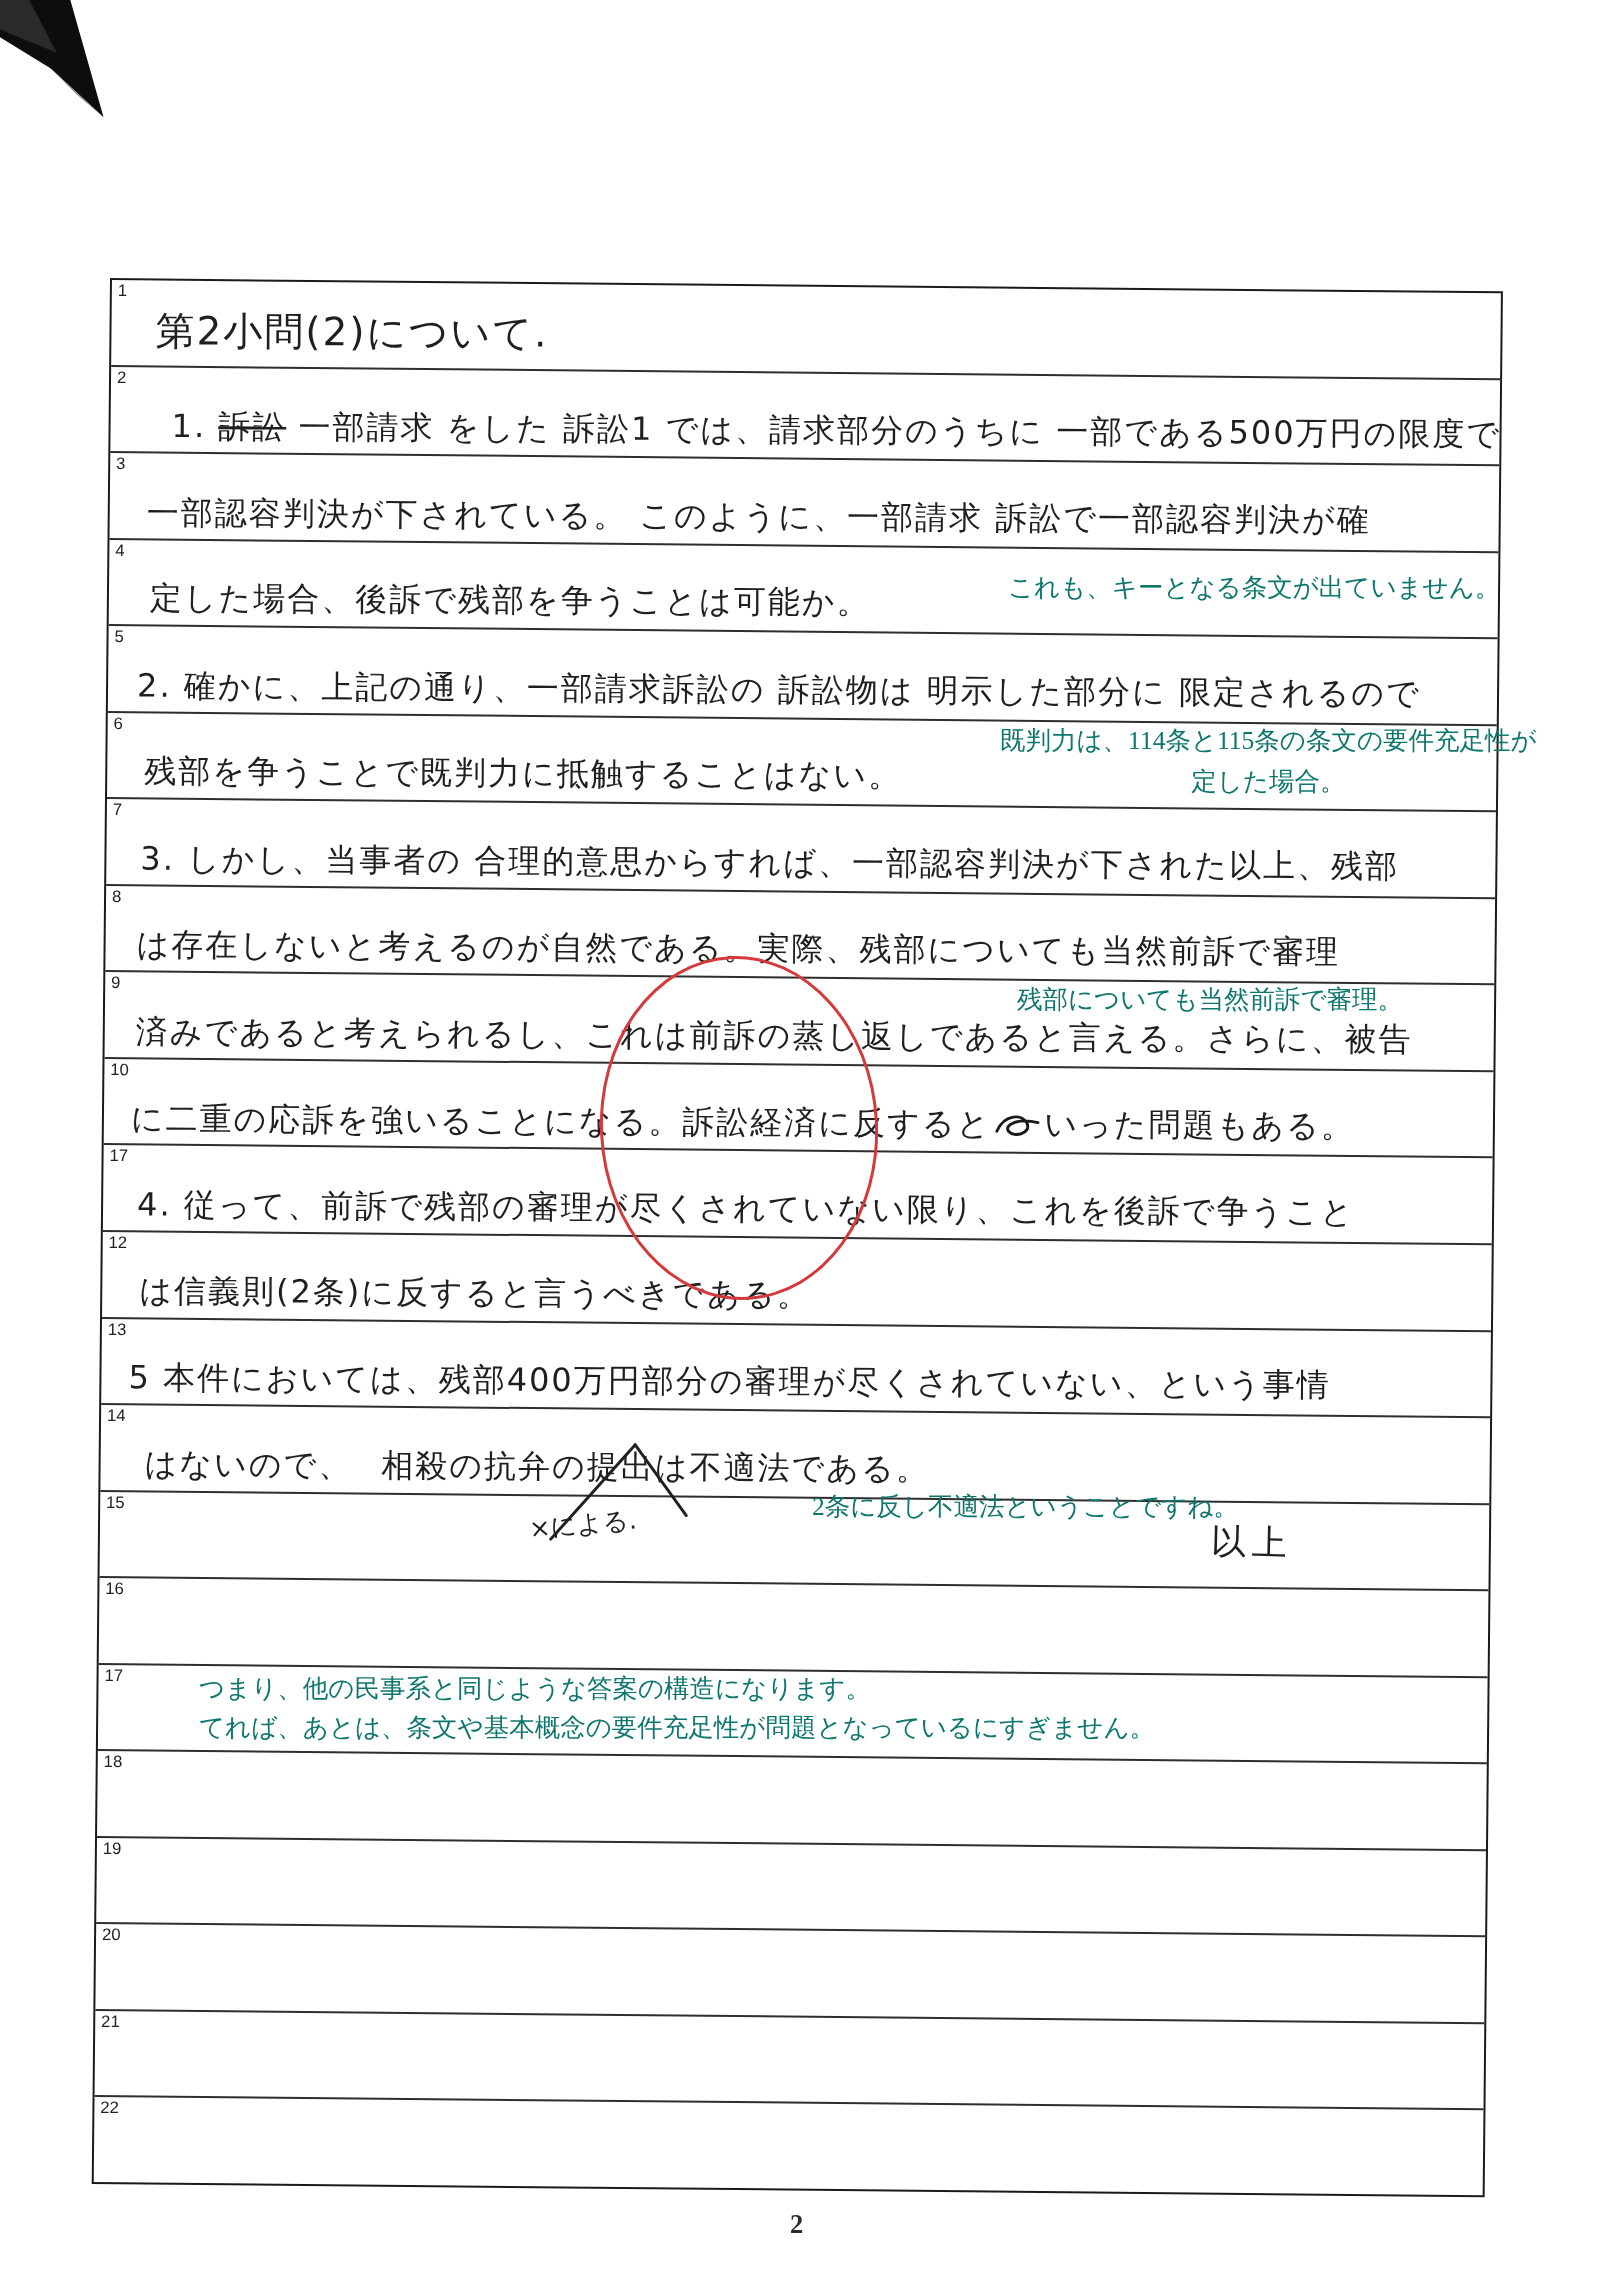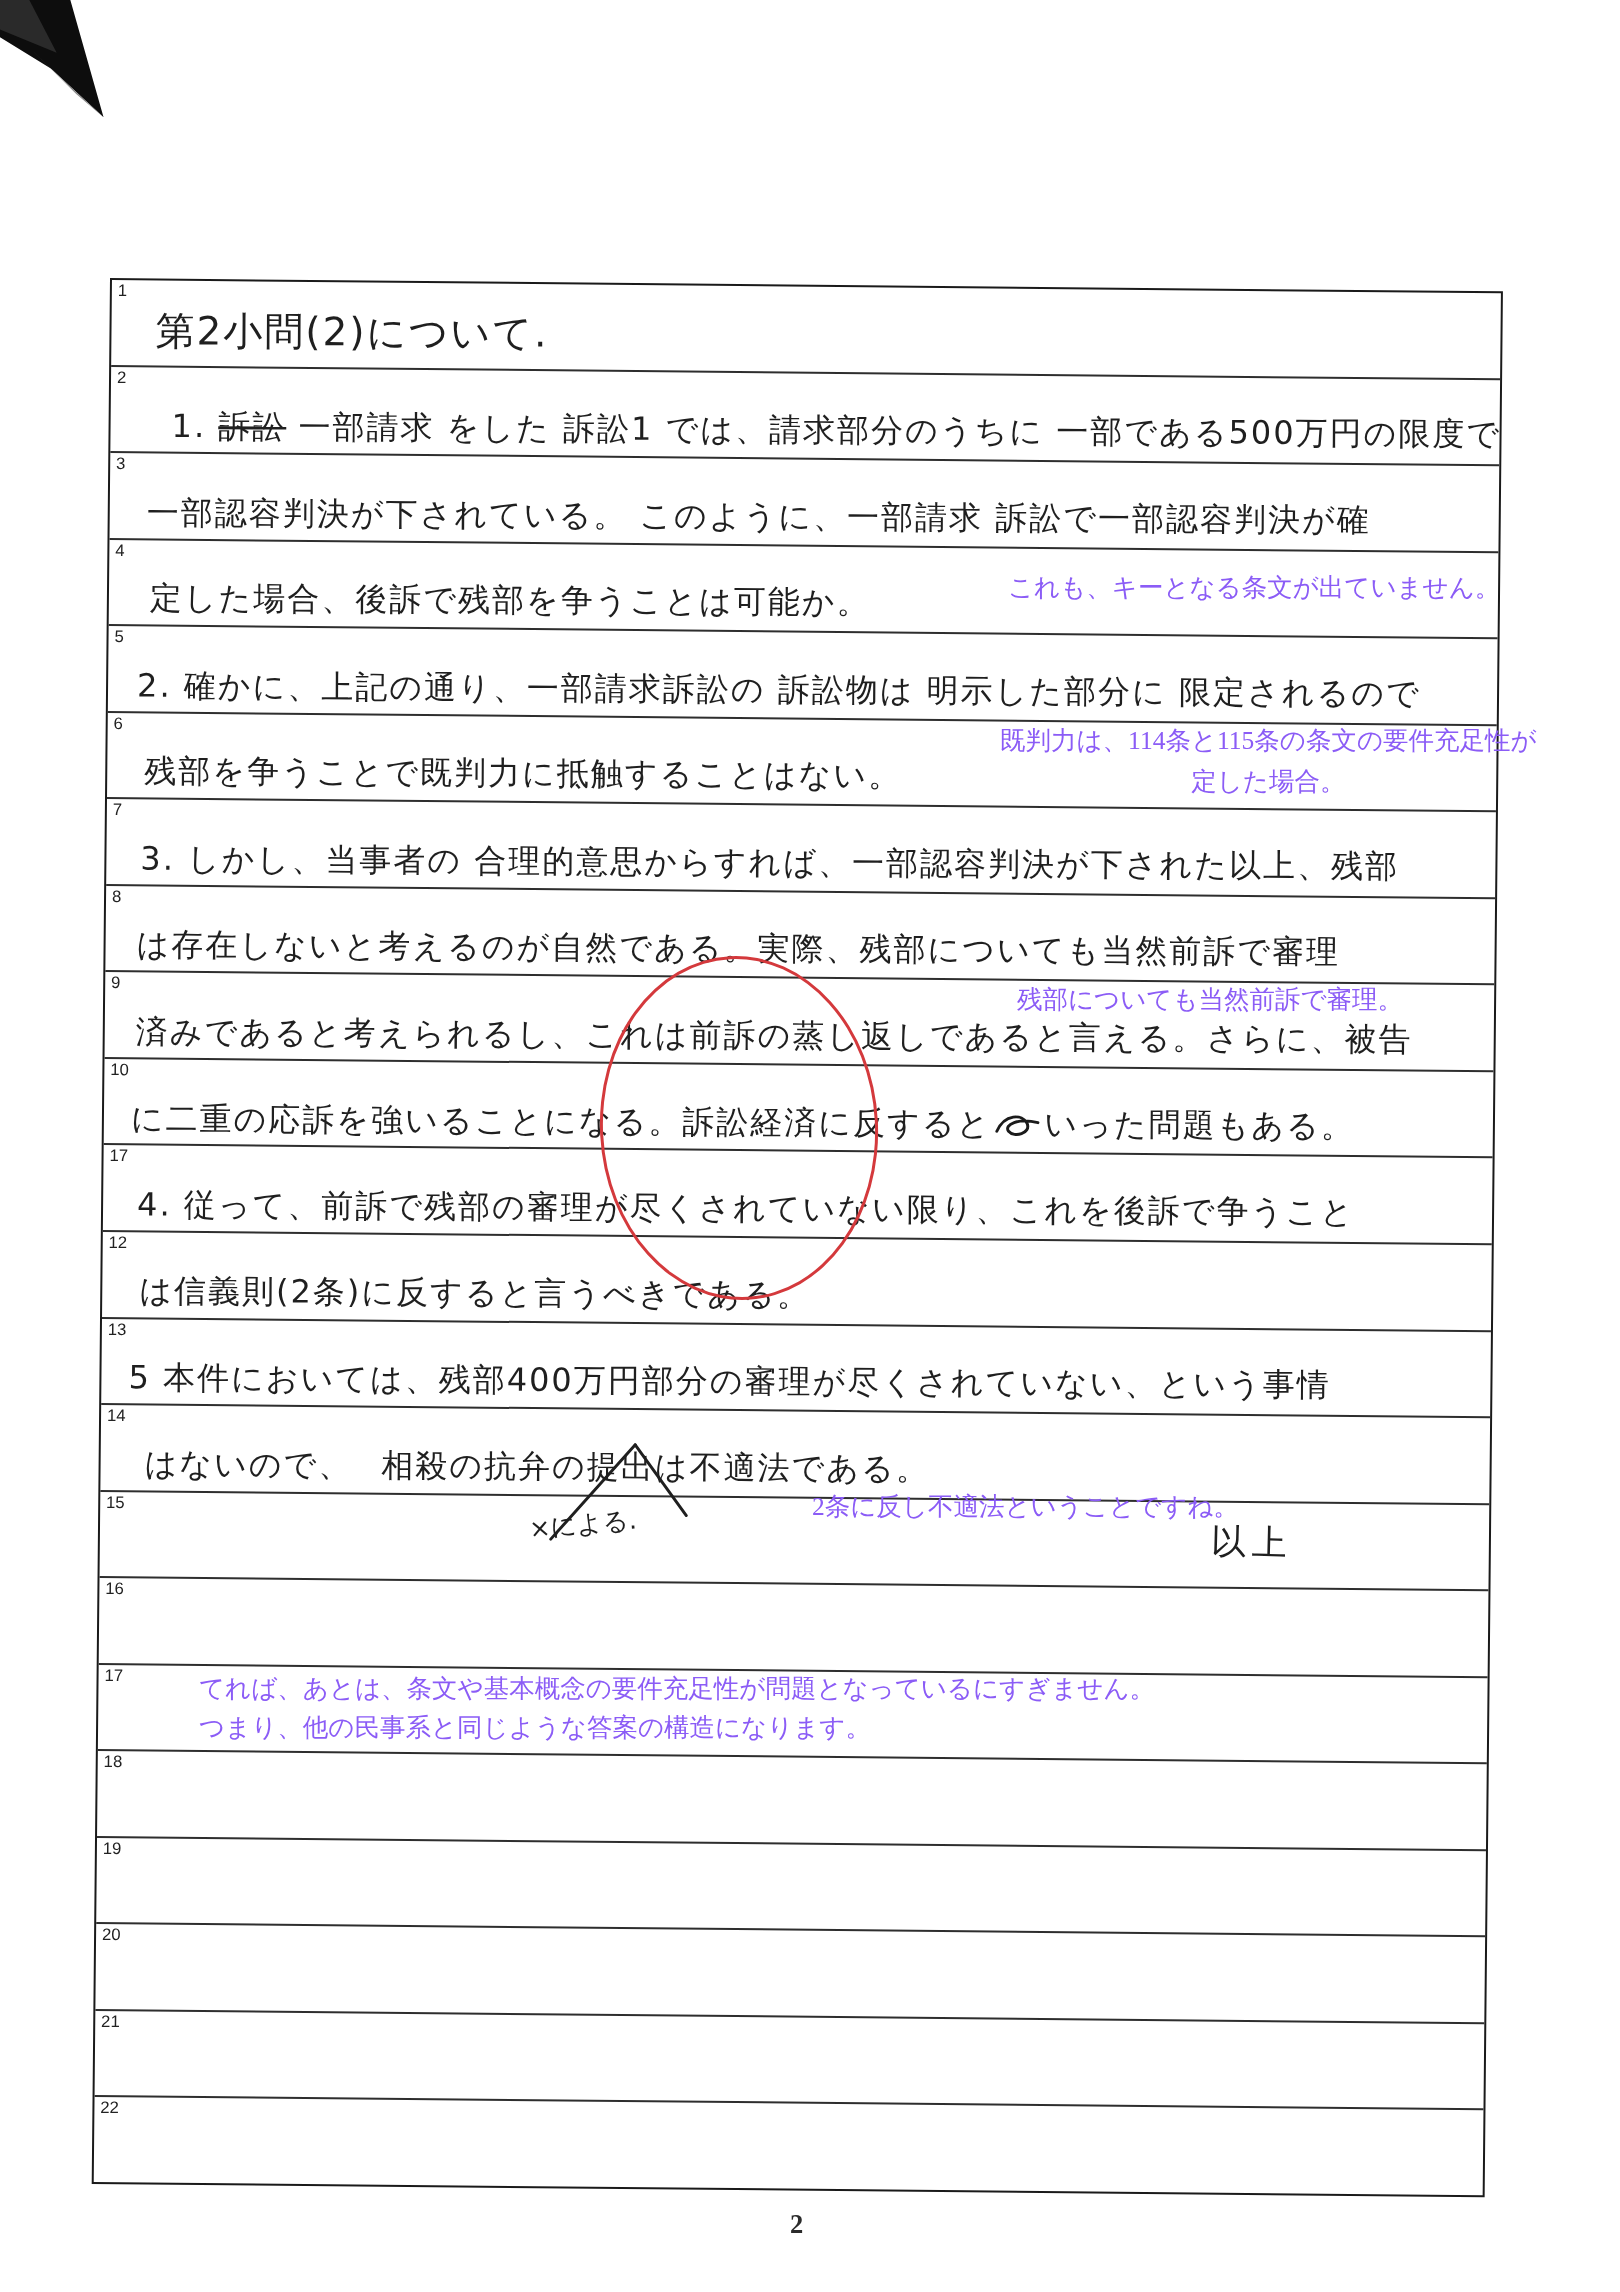"これも、キーとなる条文が出ていません。" .red-note { color: #8b5cf6 -> #0f766e }
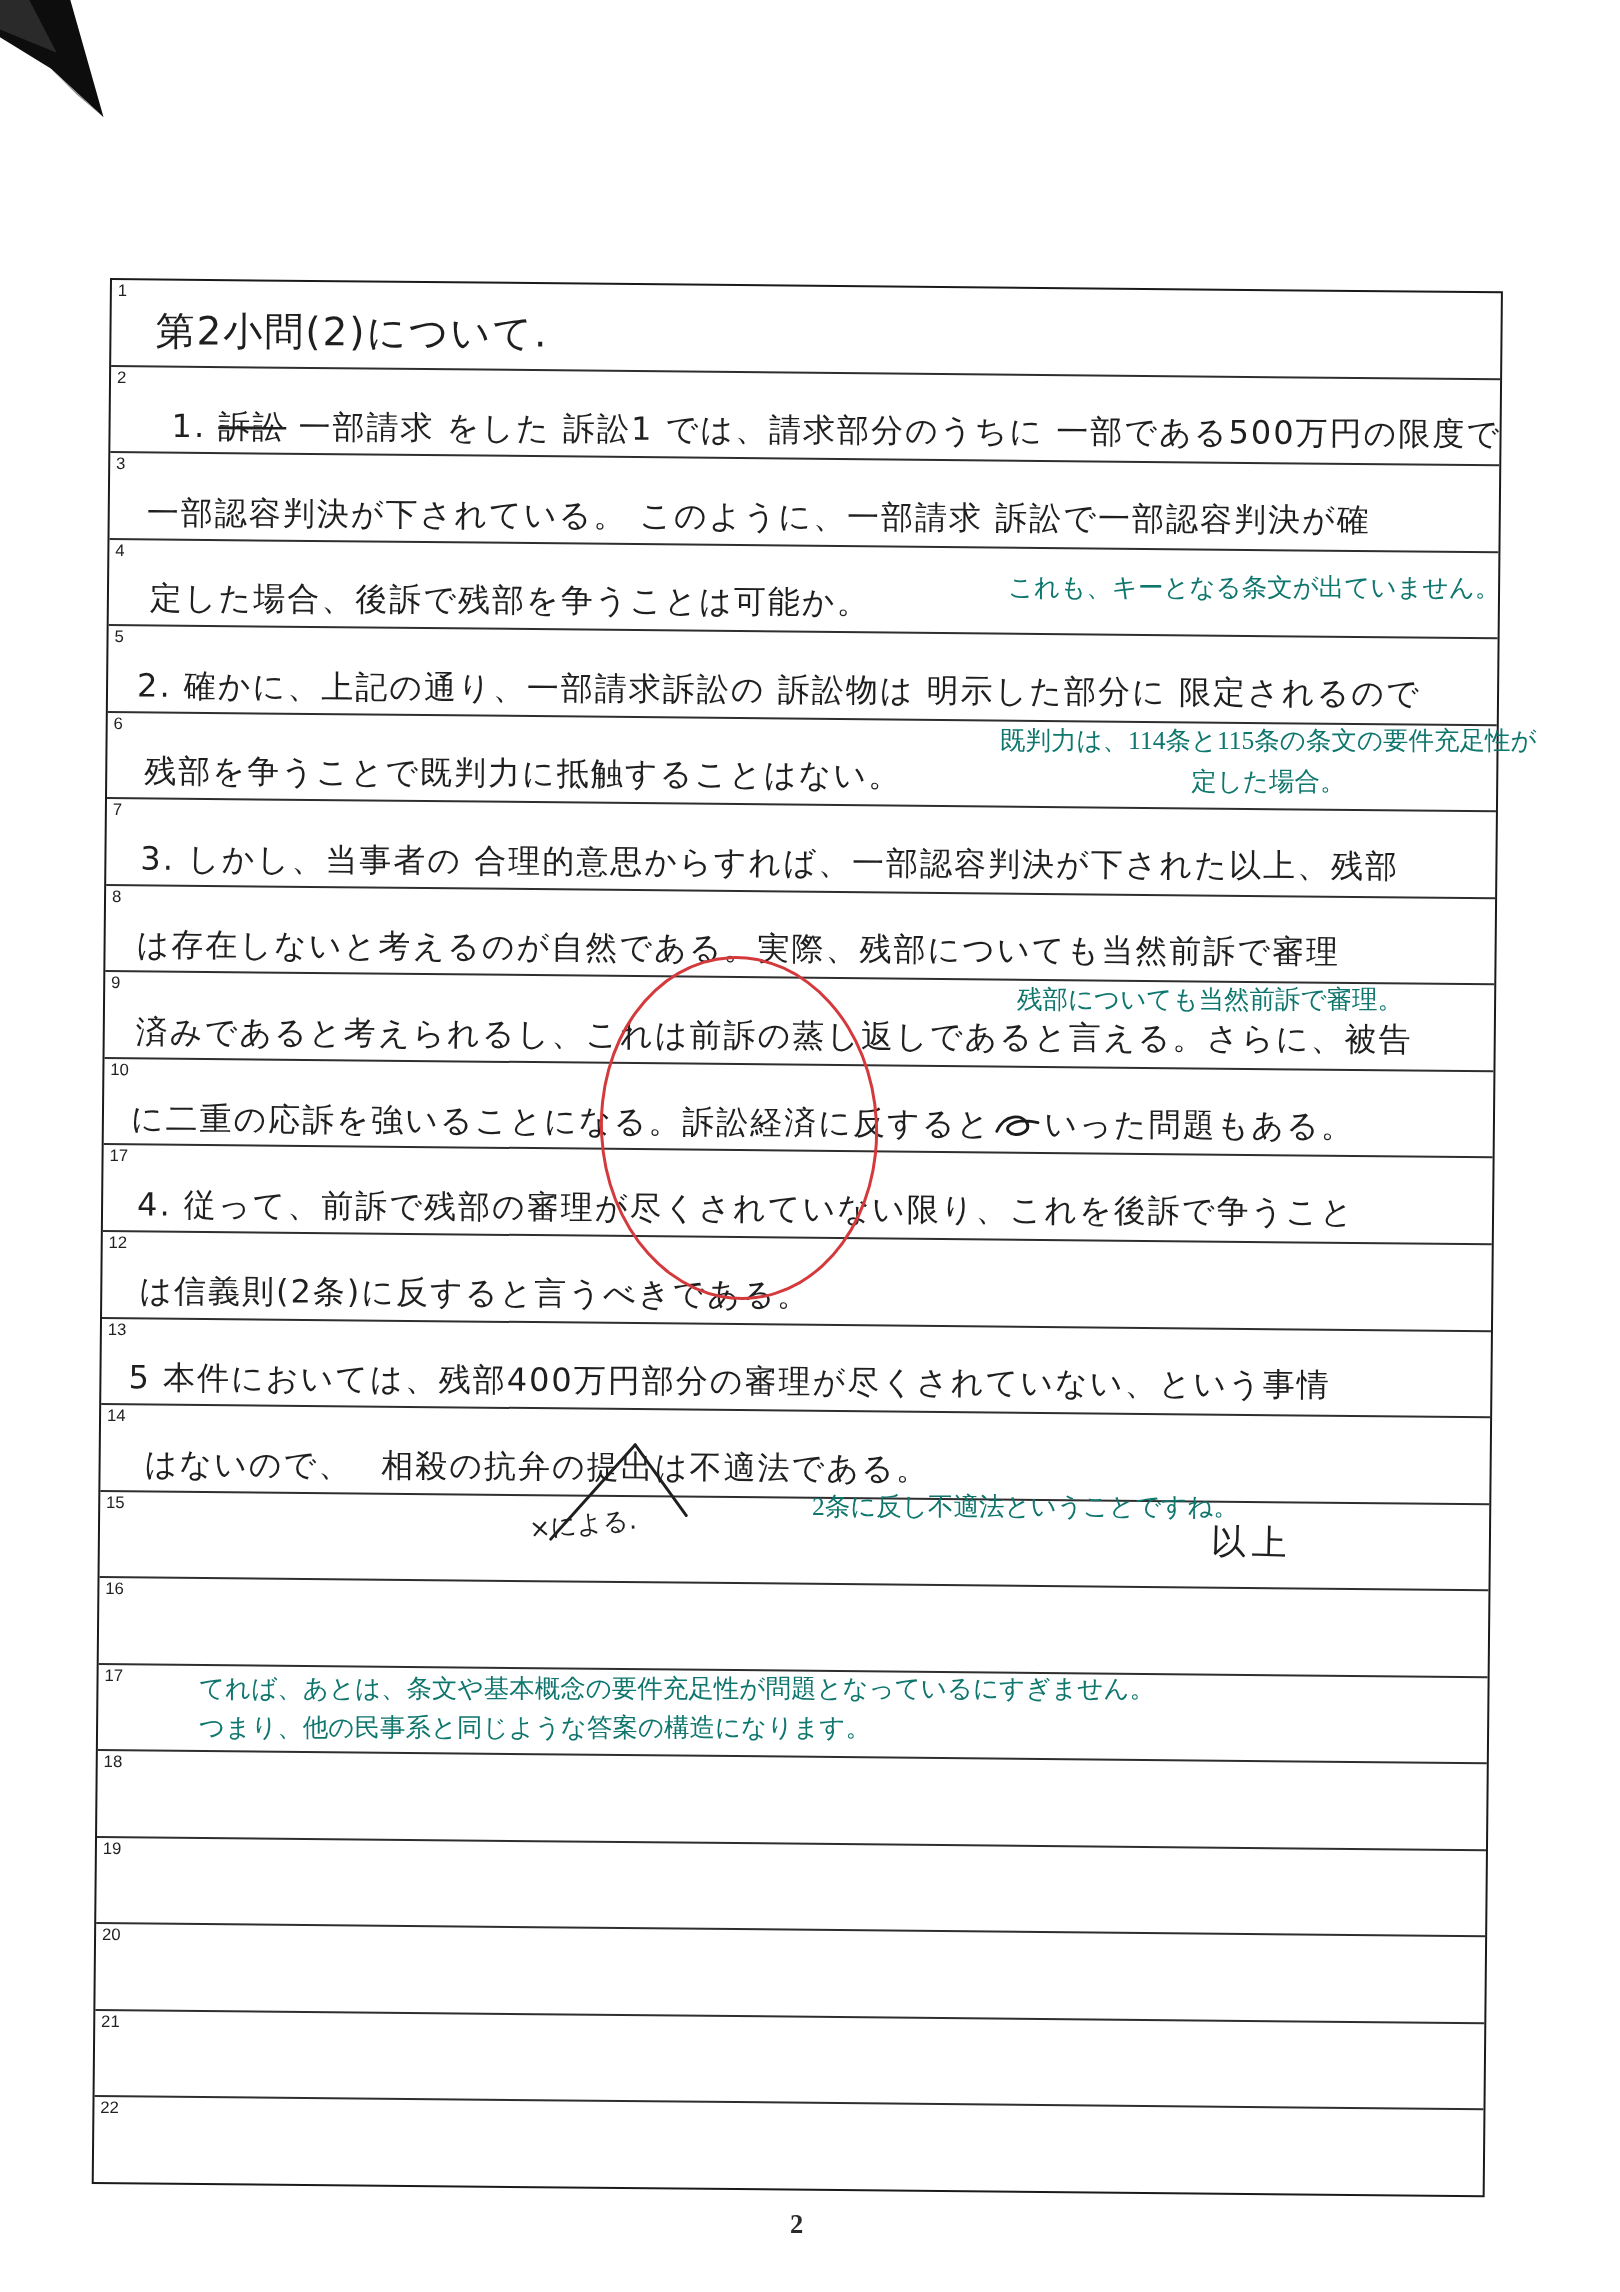"てれば、あとは、条文や基本概念の要件充足性が問題となっているにすぎません。" div.summary-line { order: before "つまり、他の民事系と同じような答案の構造になります。" -> after "つまり、他の民事系と同じような答案の構造になります。" }
